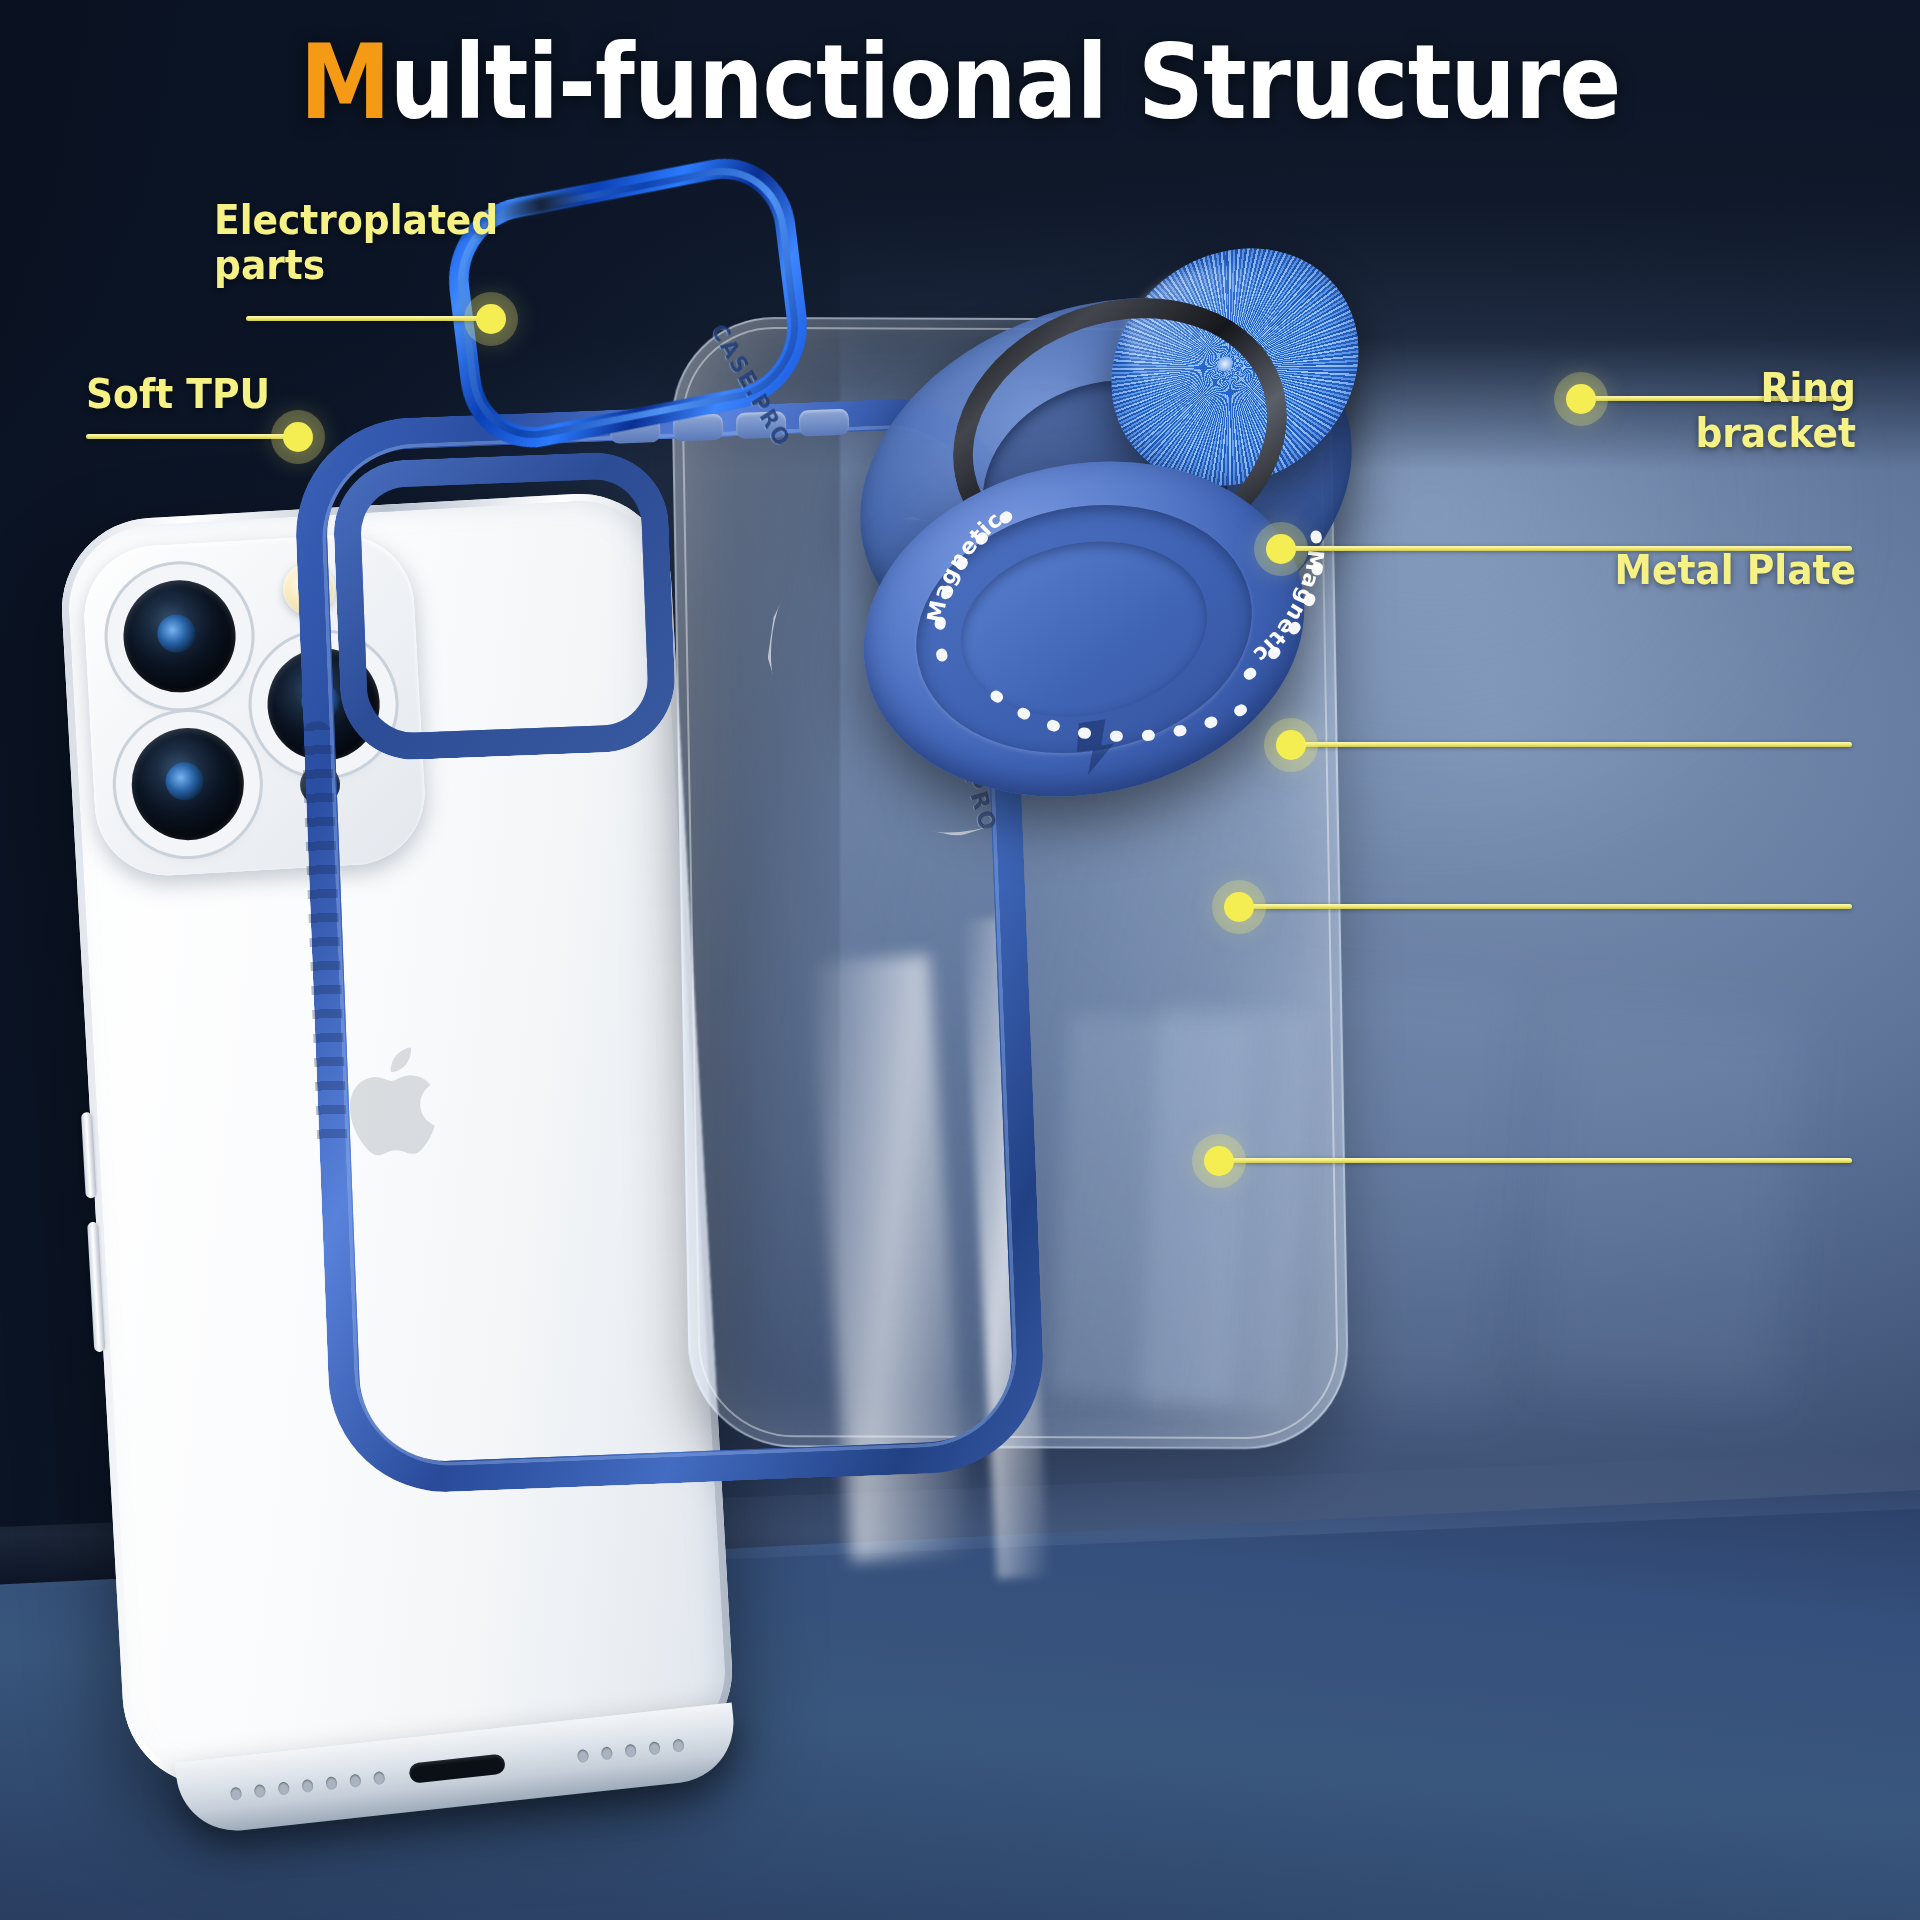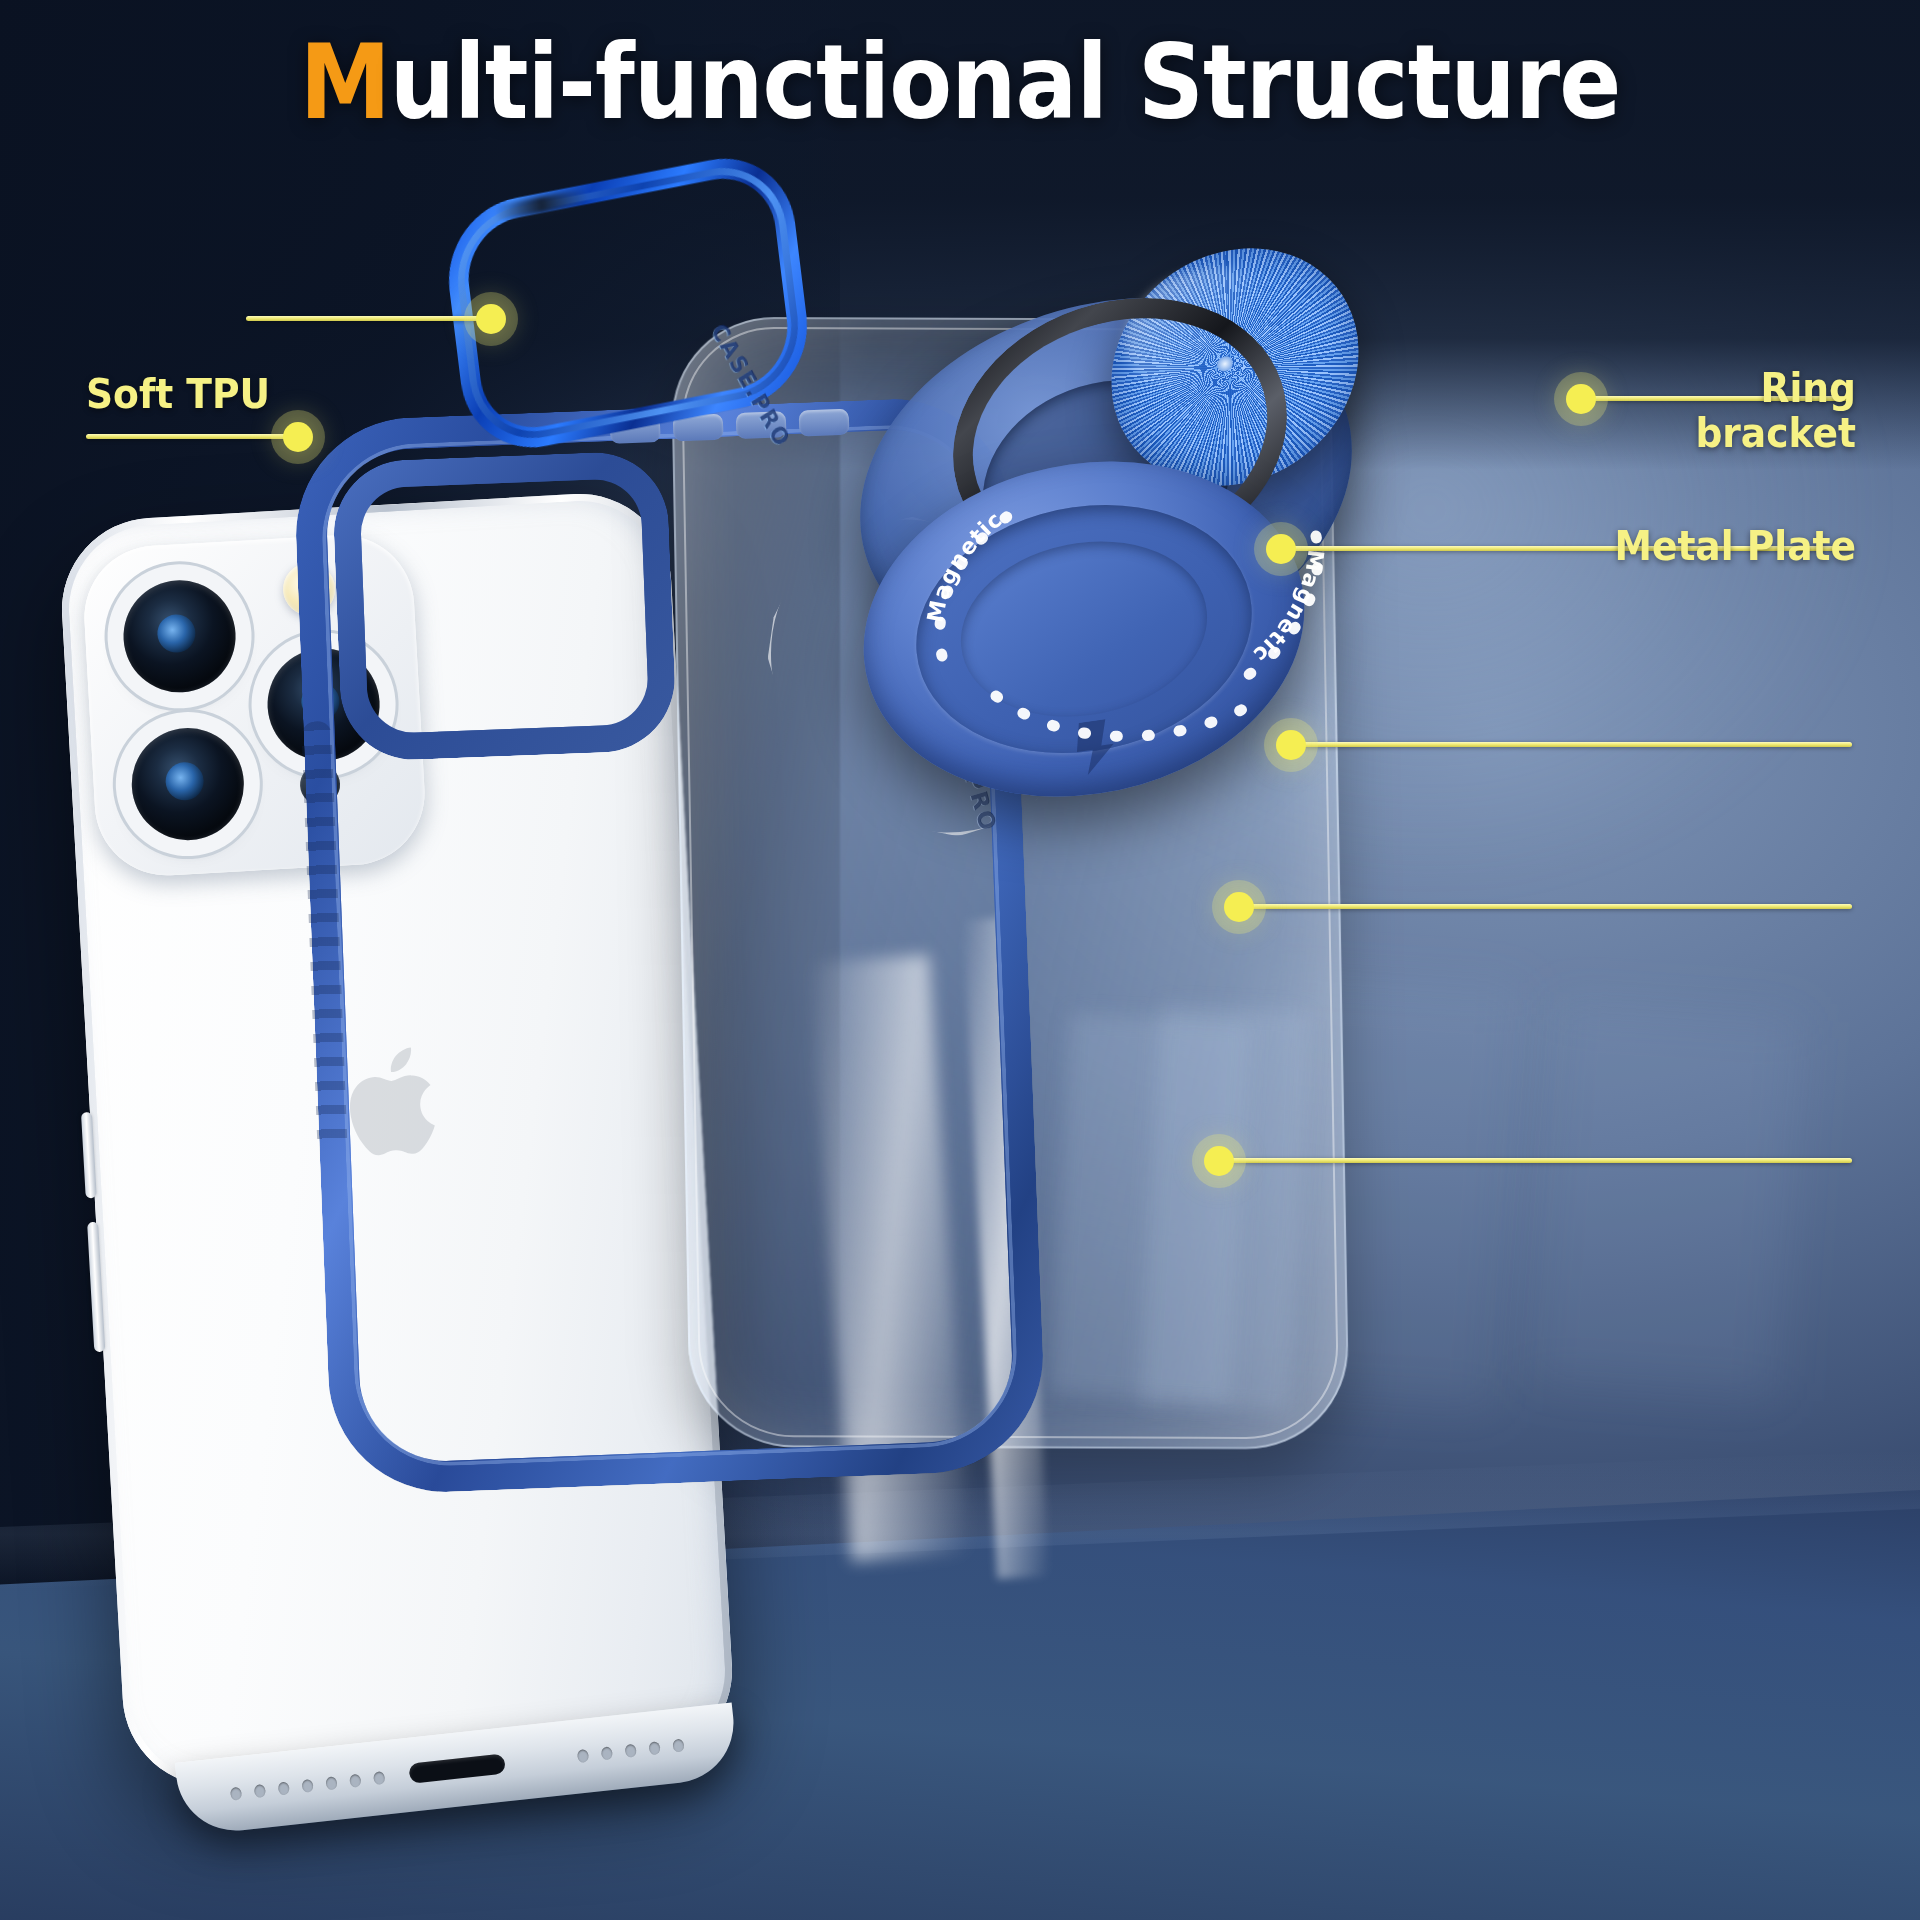"Electroplated" div.callout { html: none -> <div> <div>Electroplated parts</div> </div> }
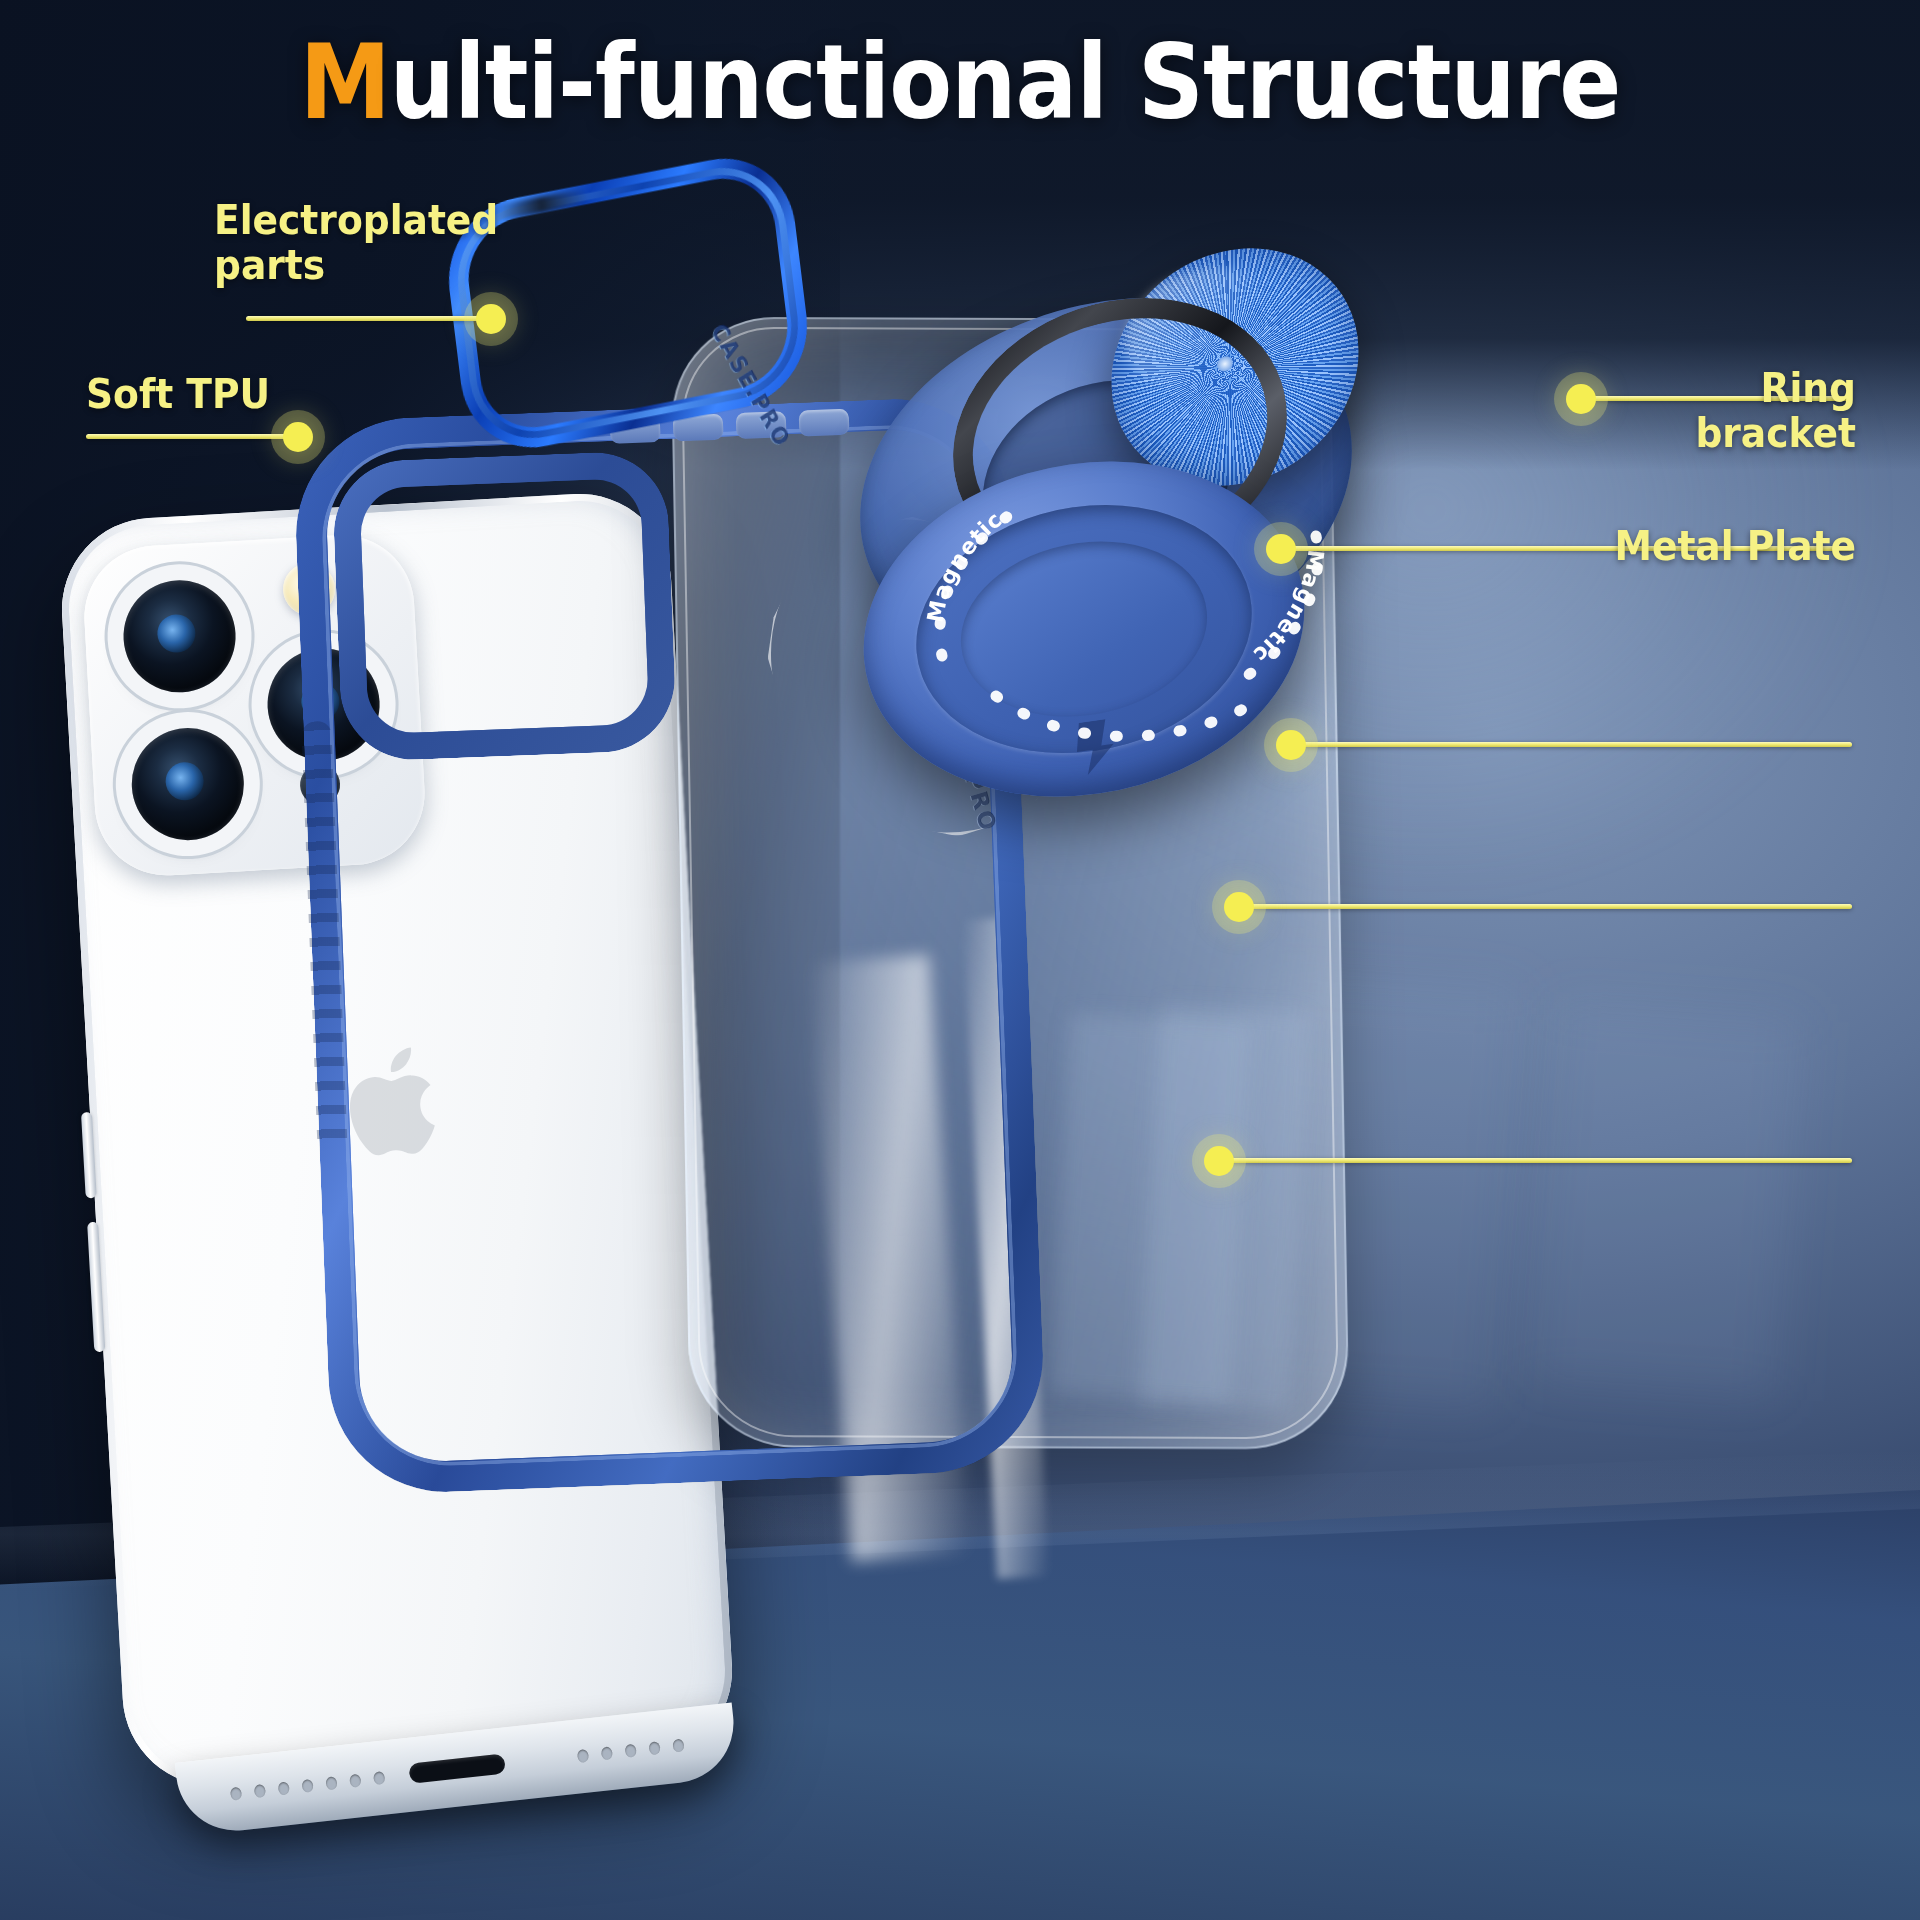"Metal Plate" div.callout { top: 524px -> 548px }
